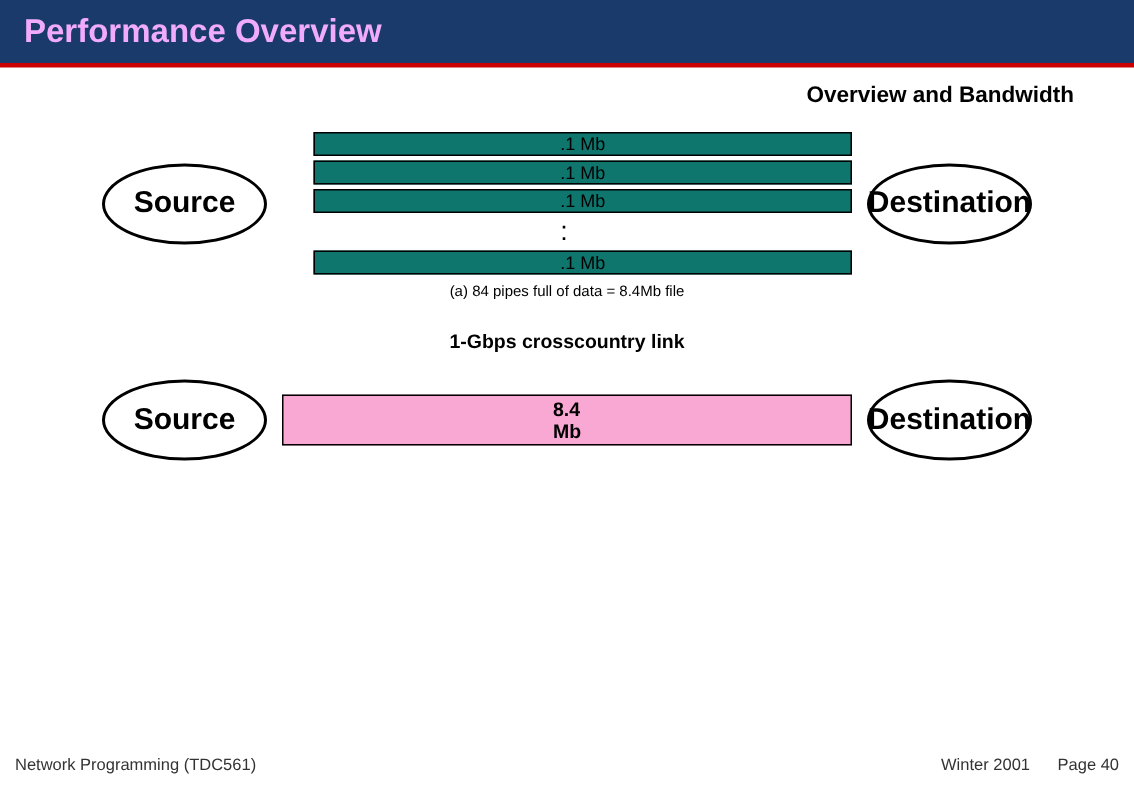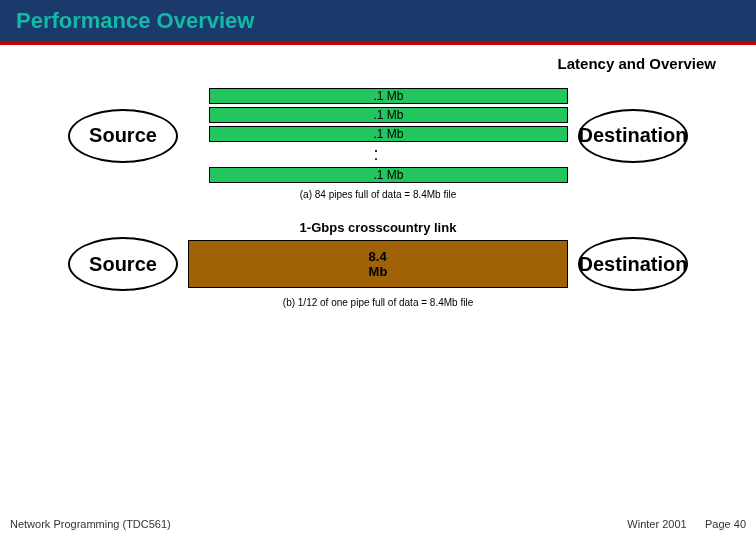"Performance Overview" .header-title { color: #14b8a6 -> #f0abfc }
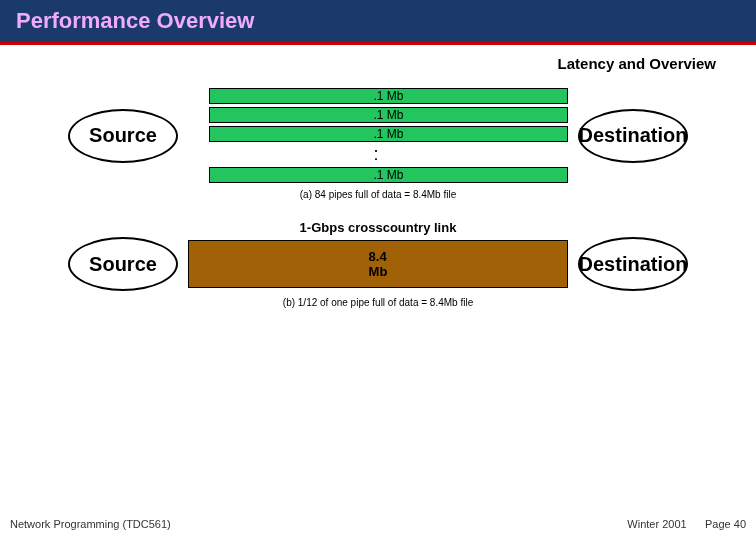"Latency and Overview" div.section-title { text: Latency and Overview -> Overview and Bandwidth }
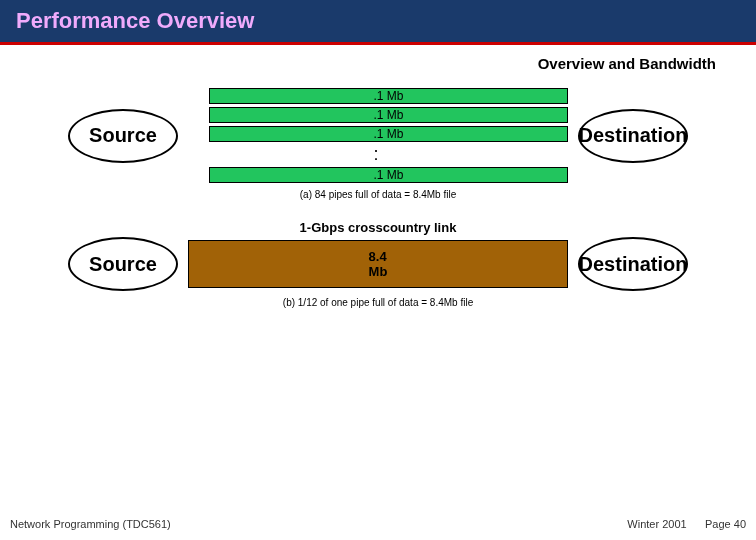".1 Mb" .pipe-box { background: #22c55e -> #0f766e }
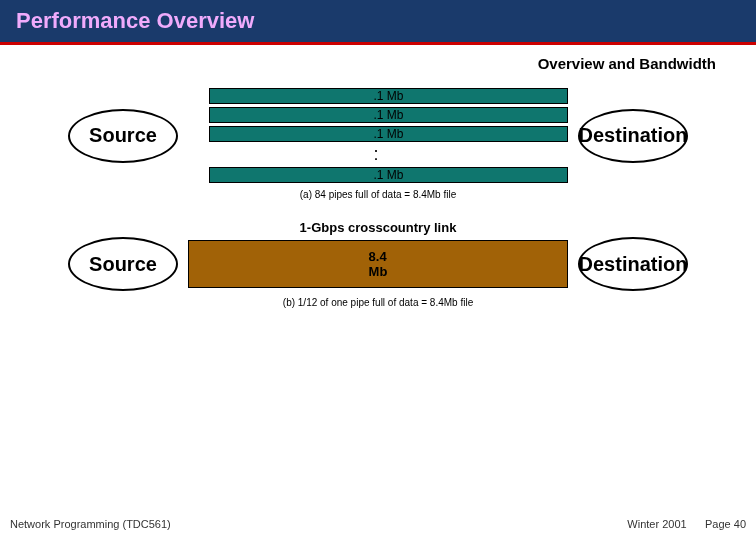"1-Gbps crosscountry link" div { margin-bottom: 2px -> 18px }
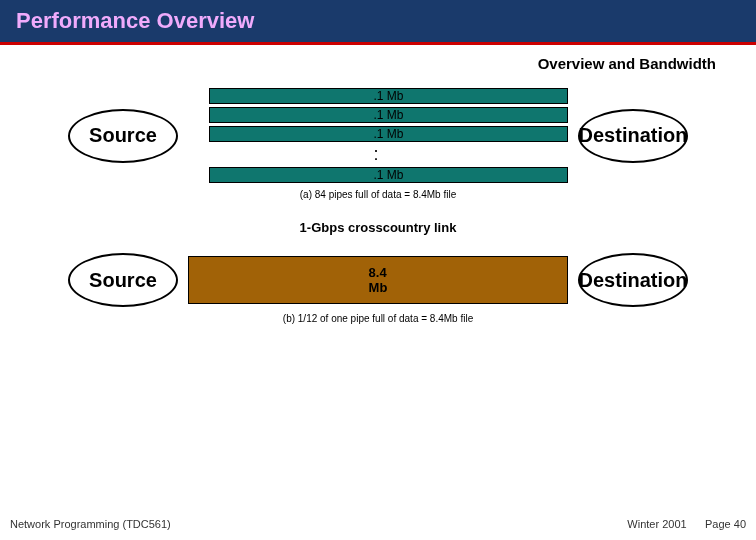"8.4" .pipe-box-b { background: #a16207 -> #f9a8d4; height: 48px -> 34px }
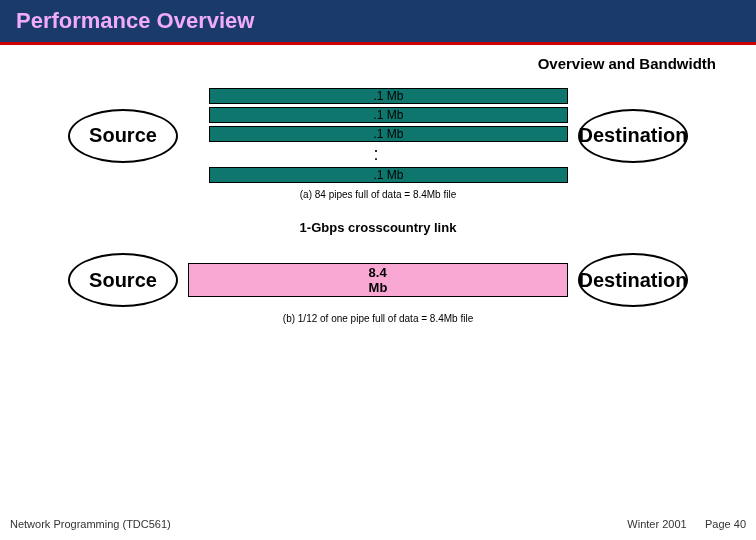"(b) 1/12 of one pipe" div.caption { html: <div>(b) 1/12 of one pipe full of data = 8.4Mb file</div> -> none }
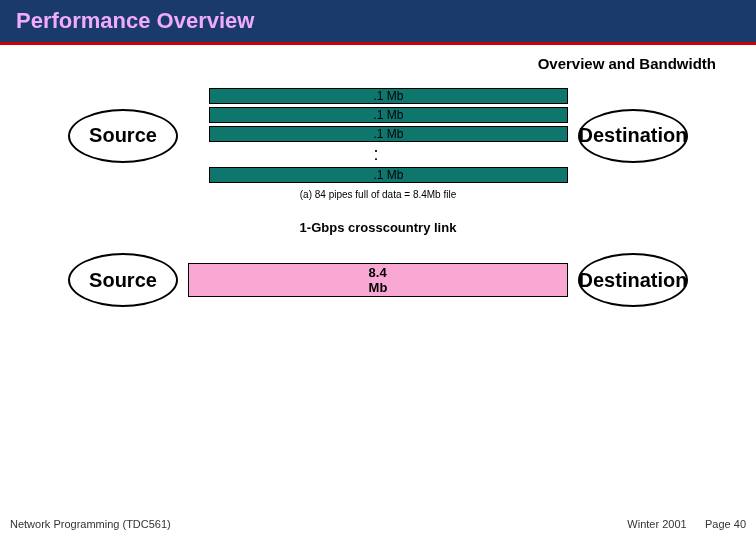"Network Programming (TDC561)" .footer { bottom: 10px -> 24px }
